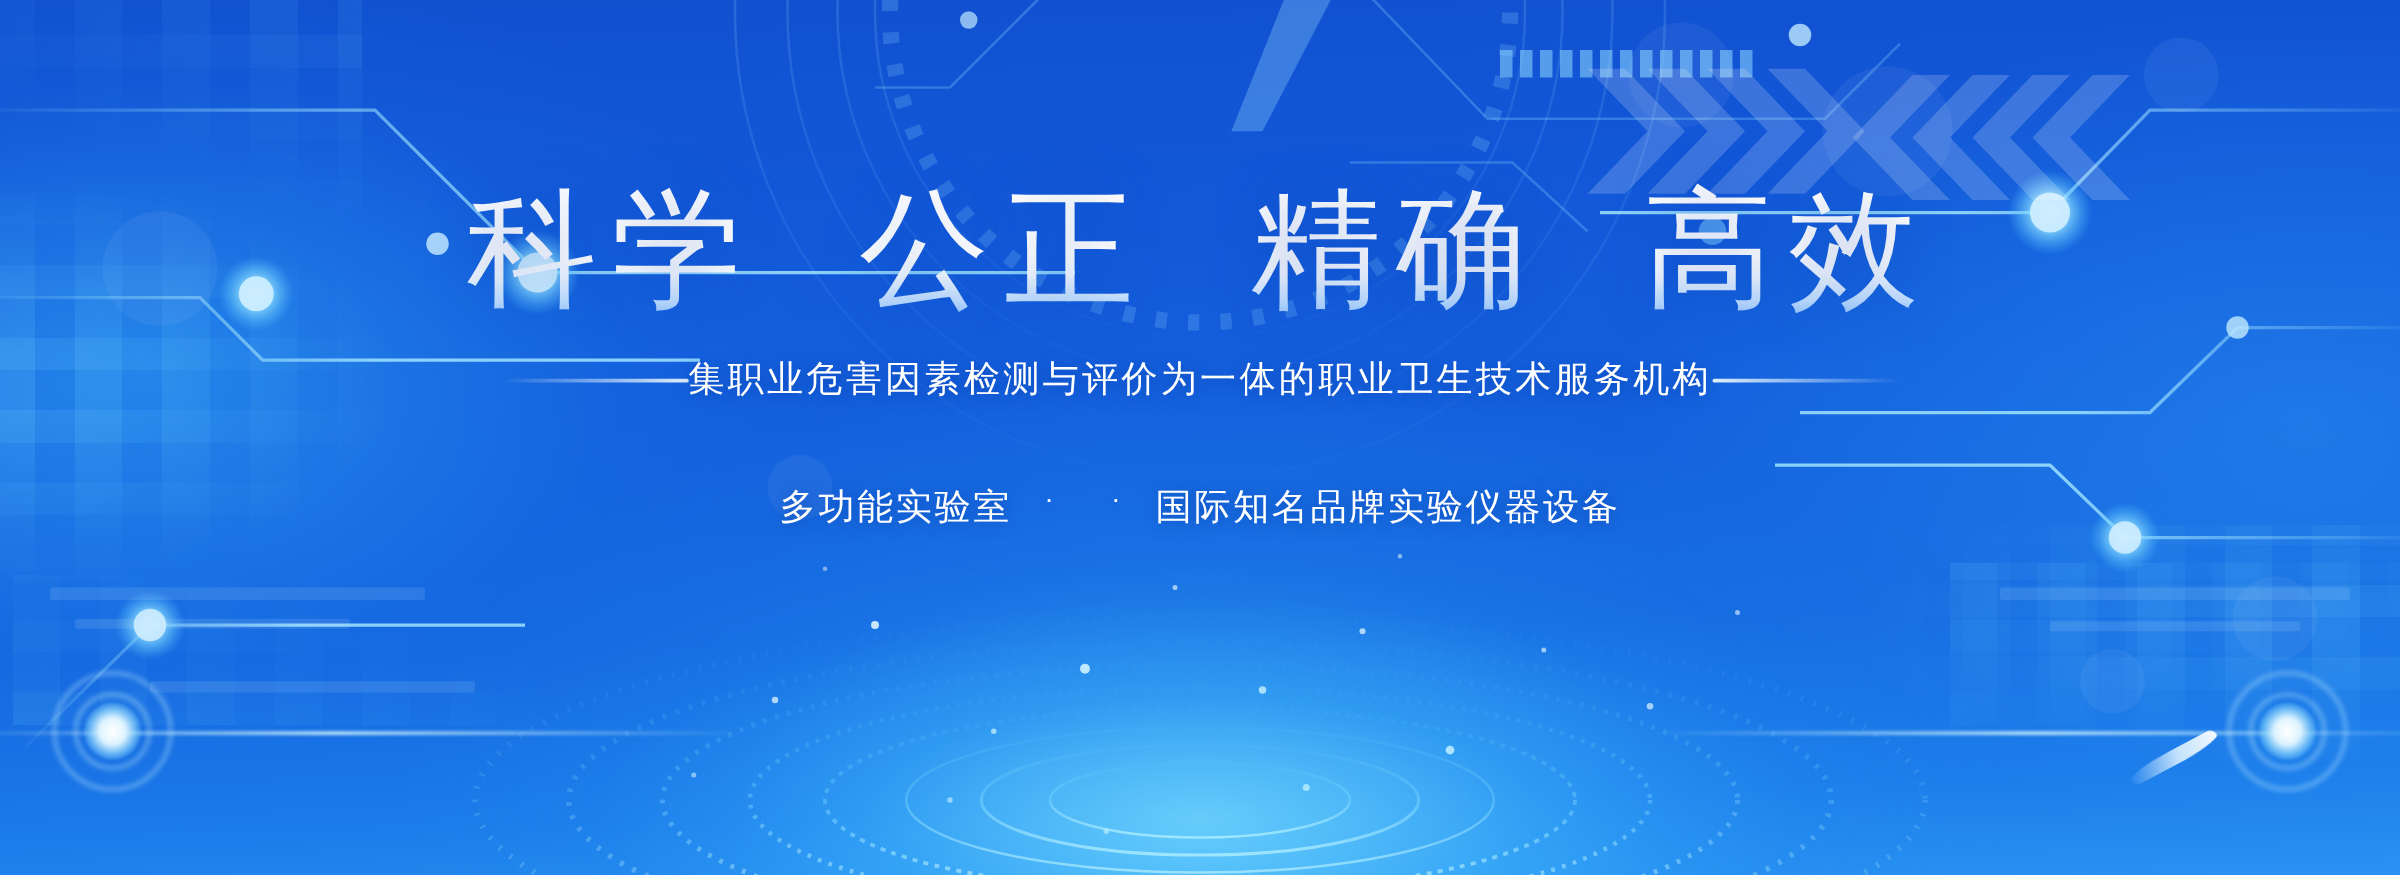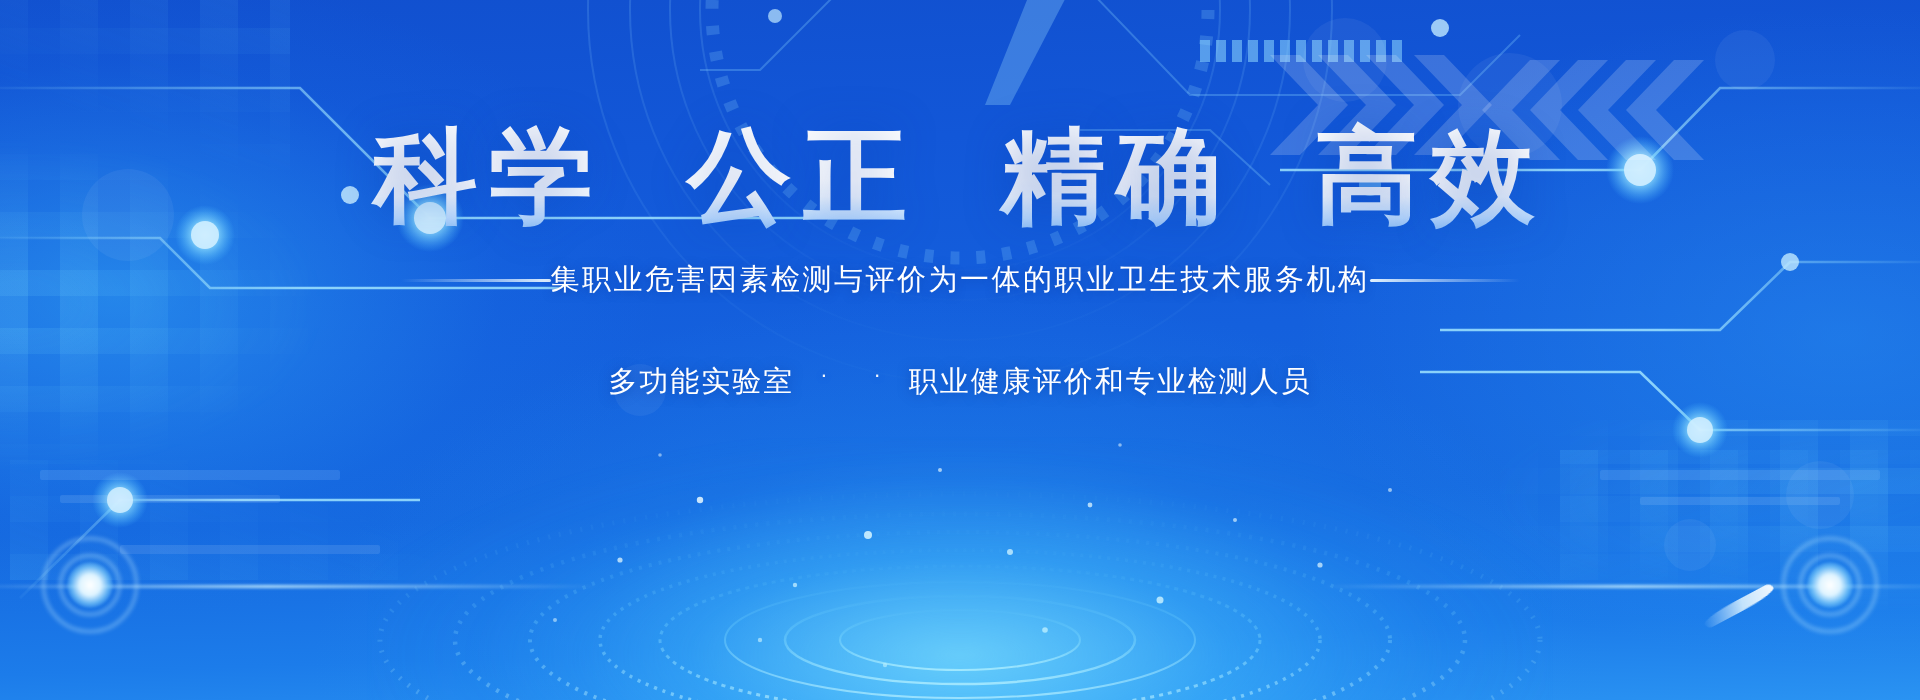"科学 公正 精确 高效" .headline { font-weight: bold -> normal; margin-top: none -> 24px }
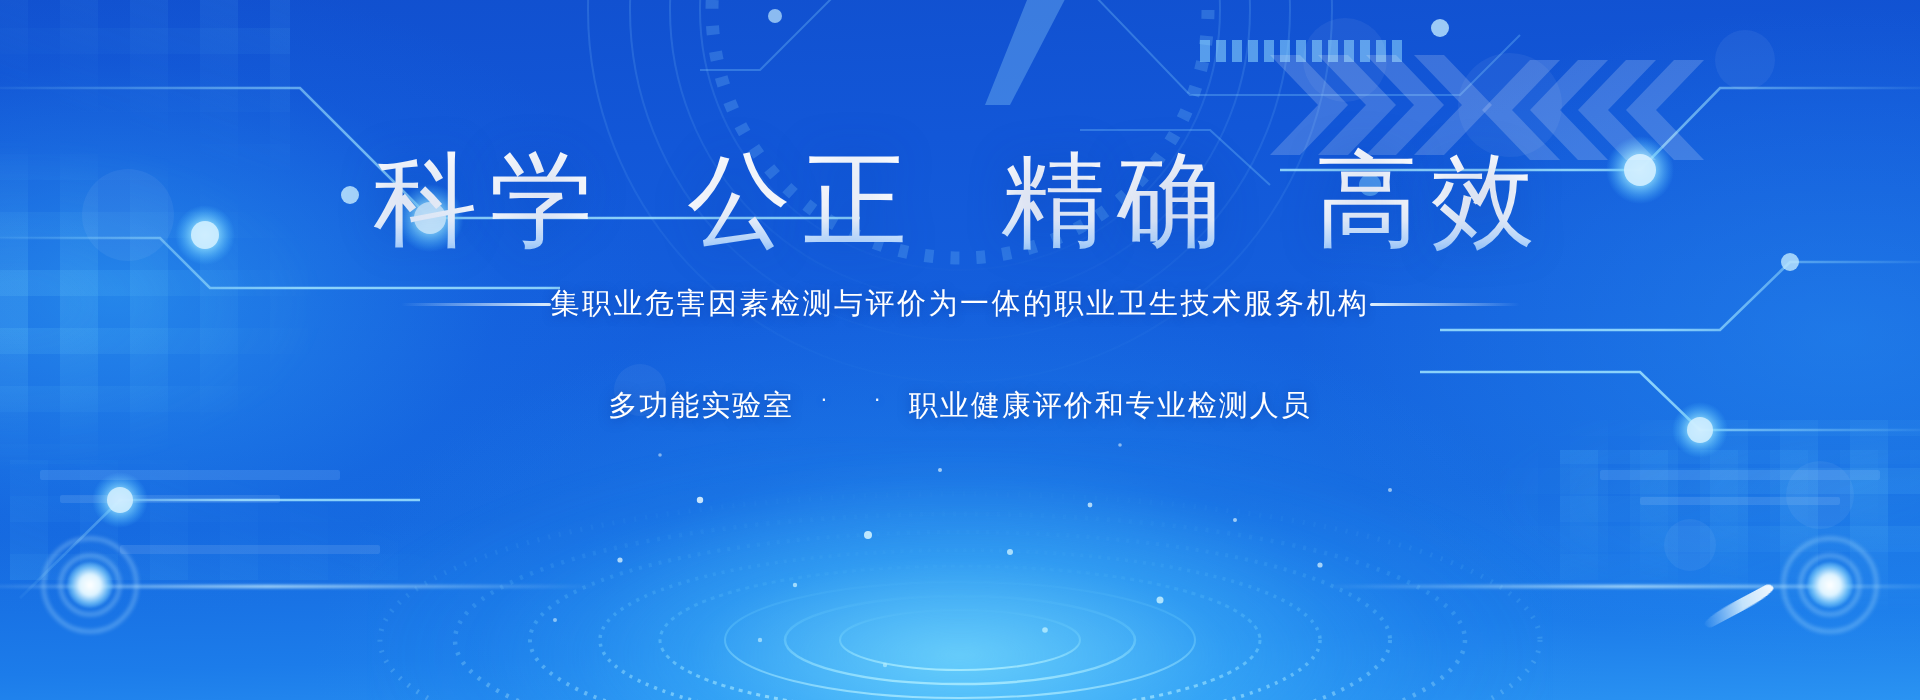"职业健康评价和专业检测人员" span.tag-item { text: 职业健康评价和专业检测人员 -> 国际知名品牌实验仪器设备 }
